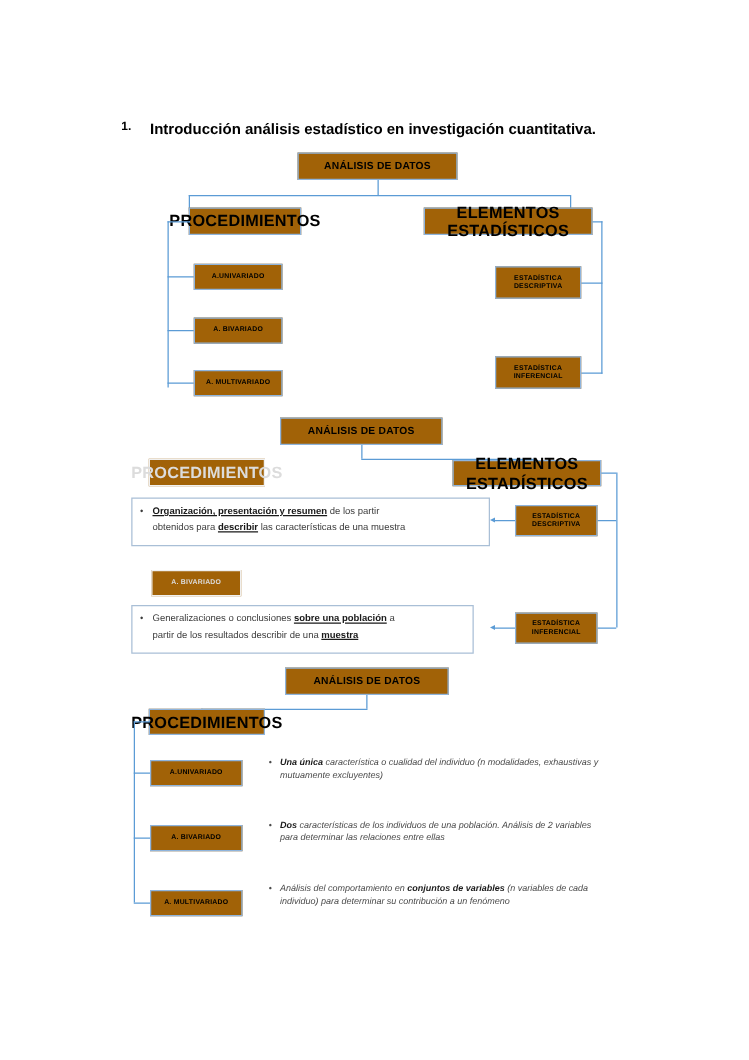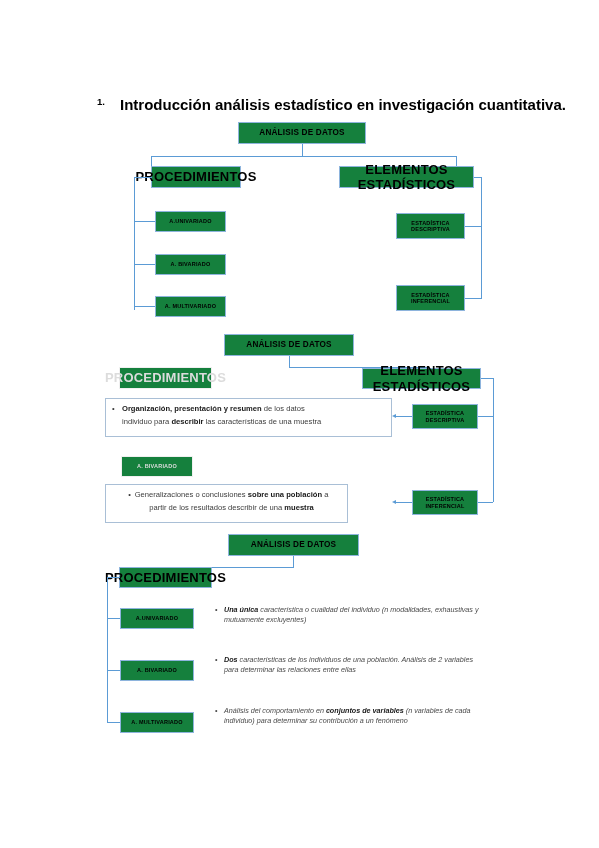"Introducción análisis estadístico en" .section-title { font-size: 15px -> 12px }
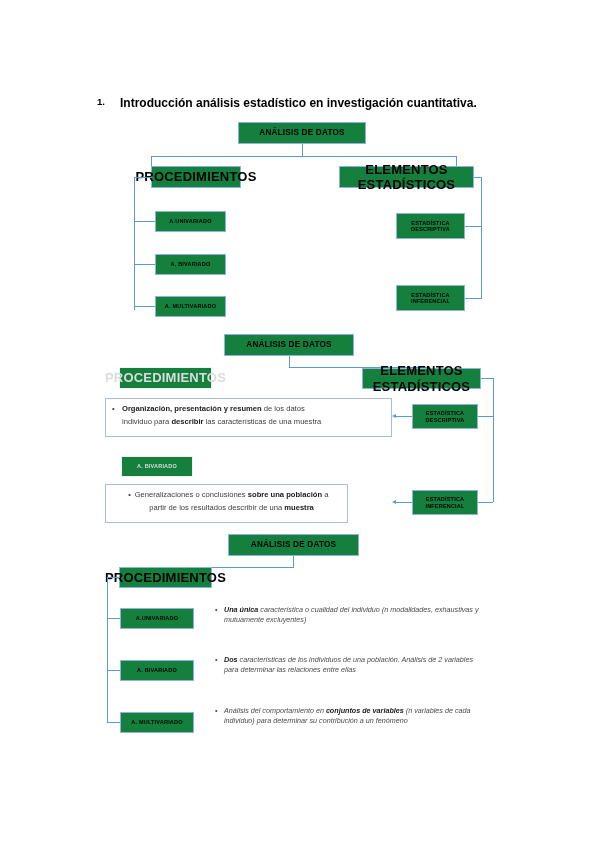"ANÁLISIS DE DATOS" .node { background: #15803d -> #a16207 }
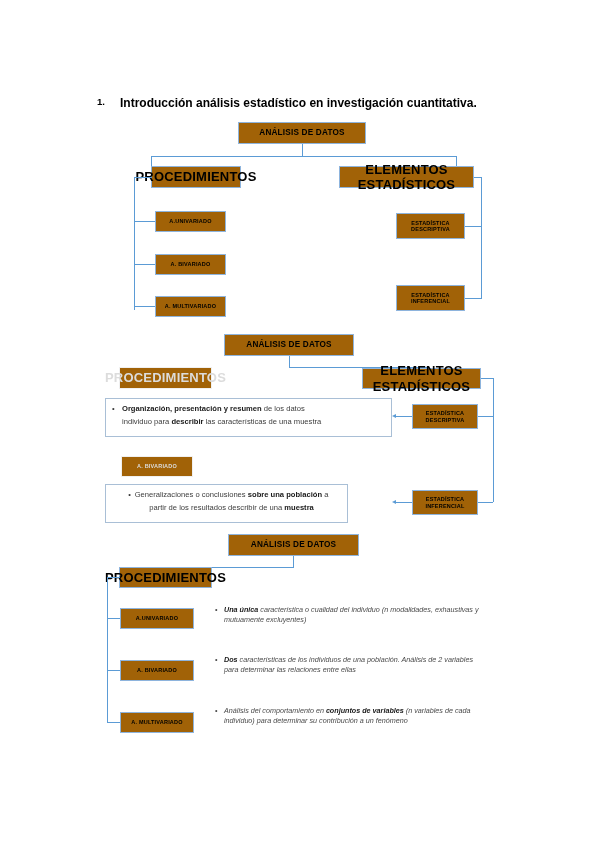"Organización, presentación y resumen" .textbox b { text-decoration: none -> underline }
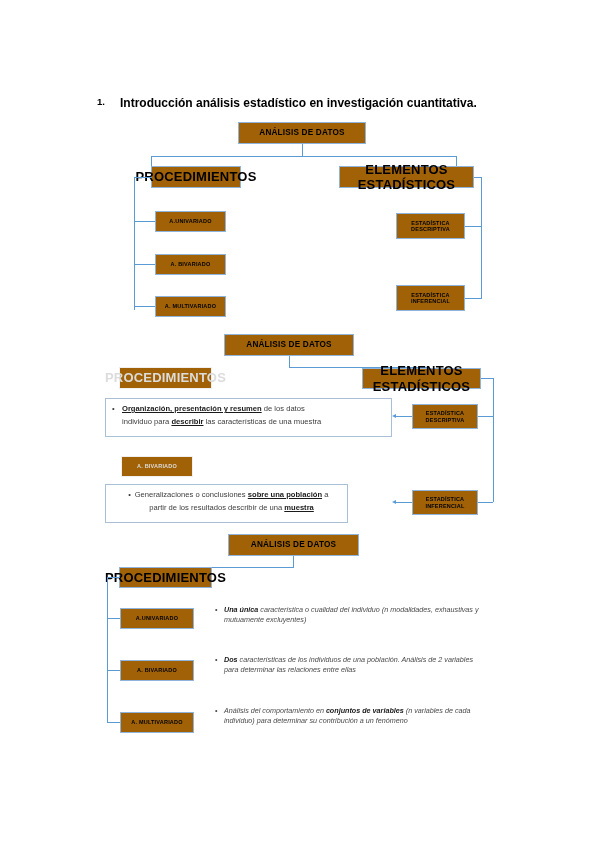"de los datos" span { text: datos -> partir }
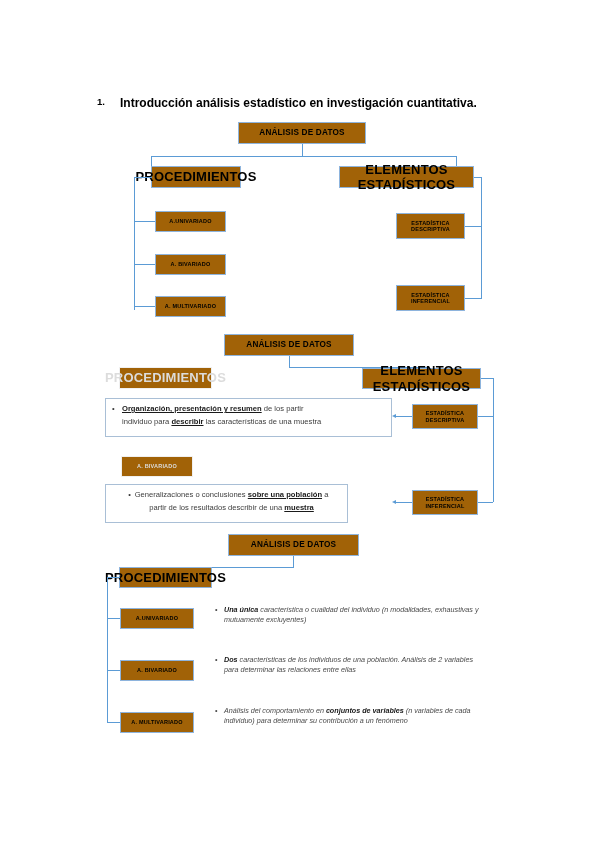"individuo para" span { text: individuo -> obtenidos }
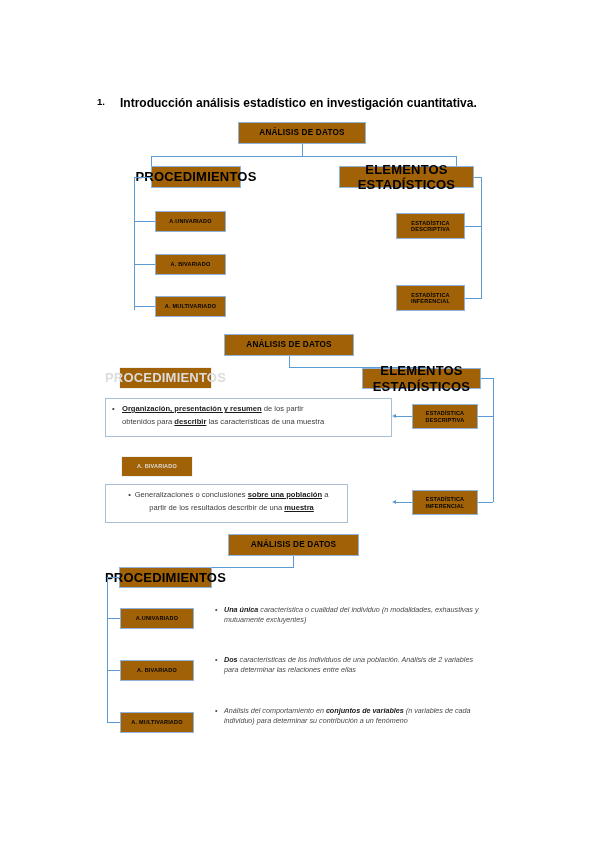"• Generalizaciones o conclusiones sobre" div.textbox { text-align: center -> none; width: 243px -> 274px }
